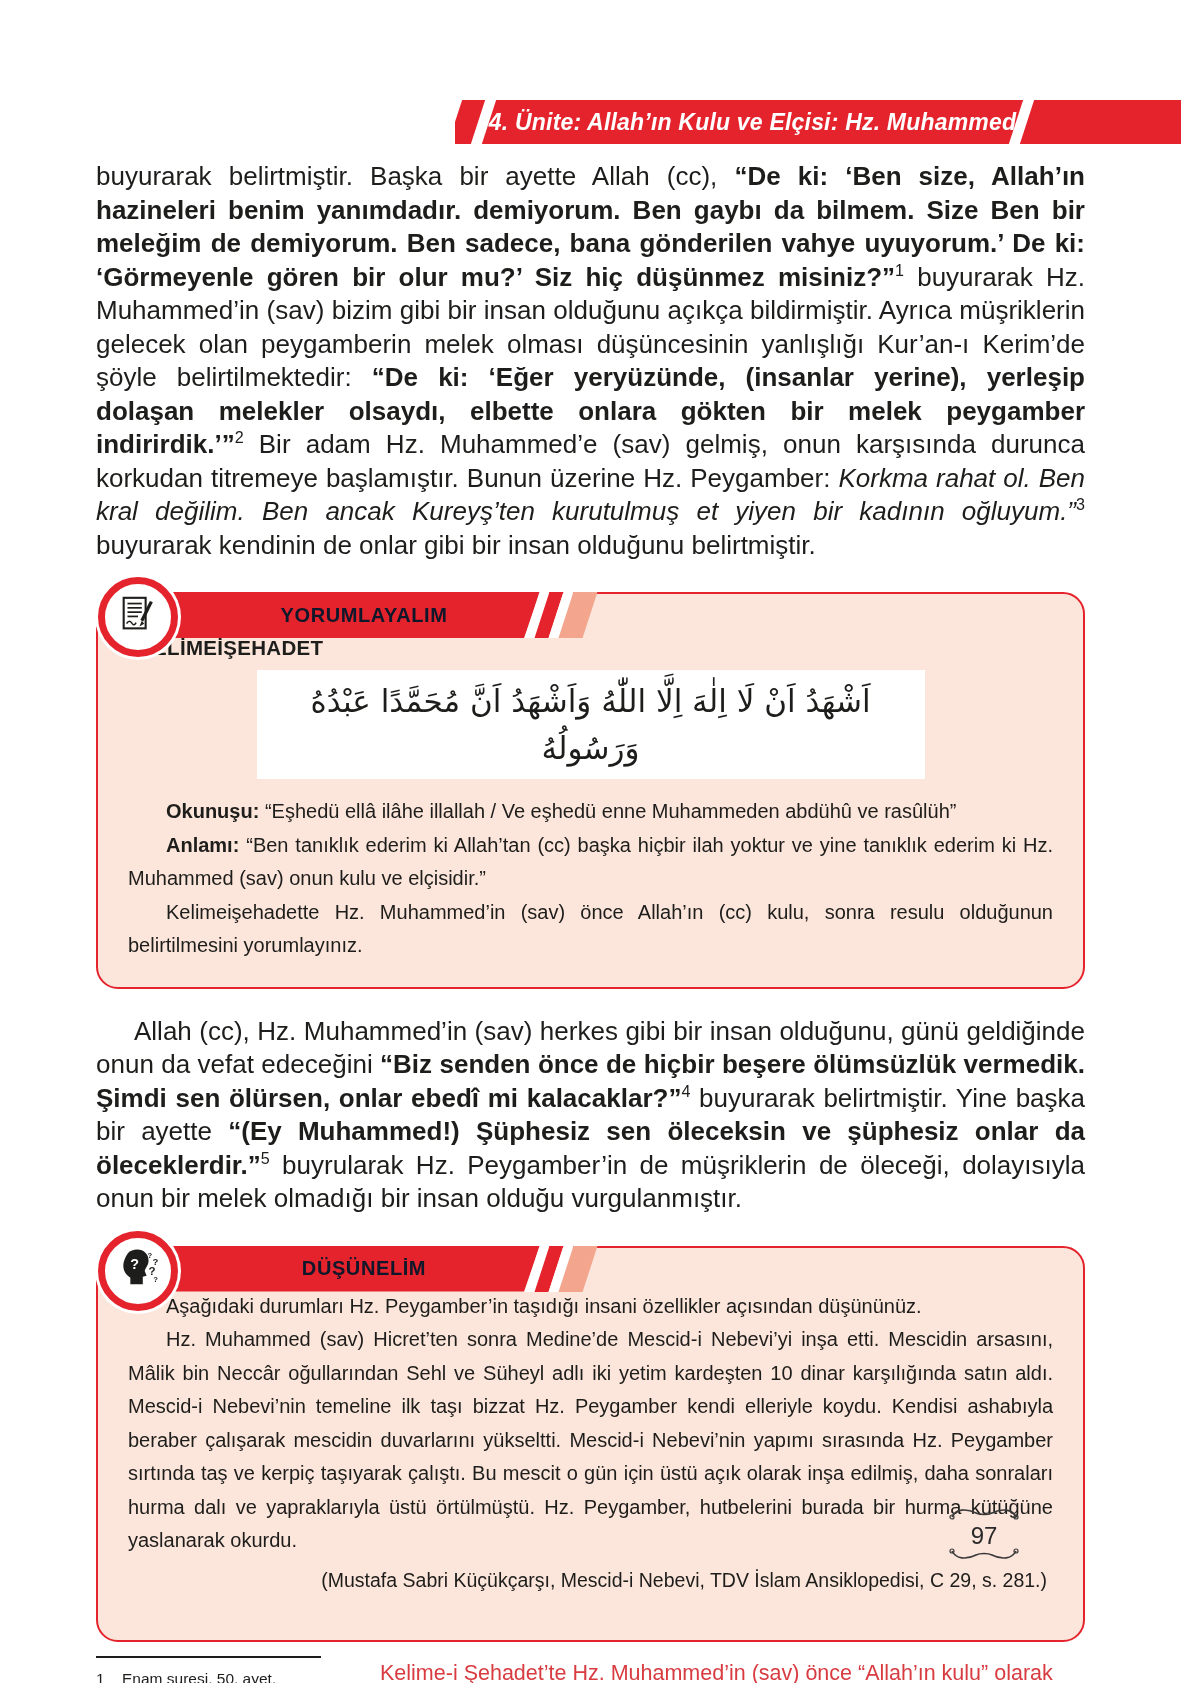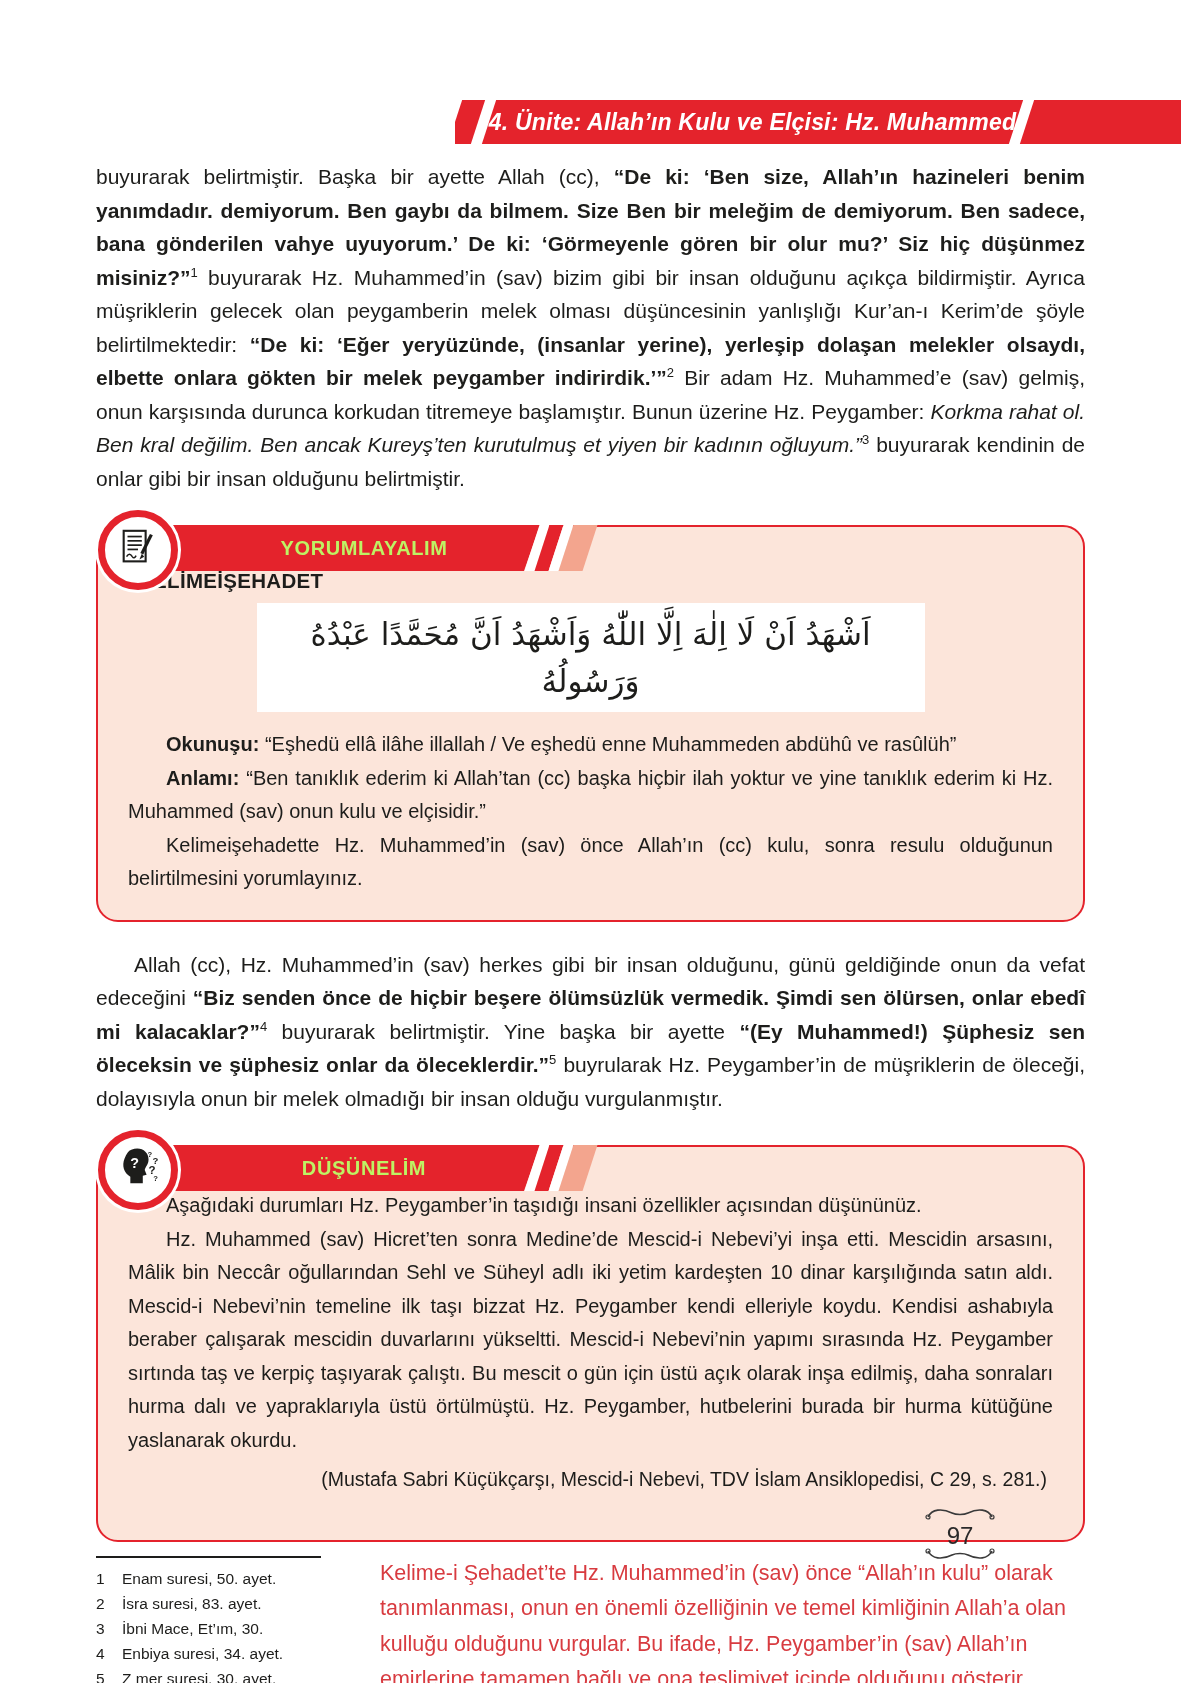"buyurarak belirtmiştir. Başka bir ayette" .para { font-size: 21px -> 26px }
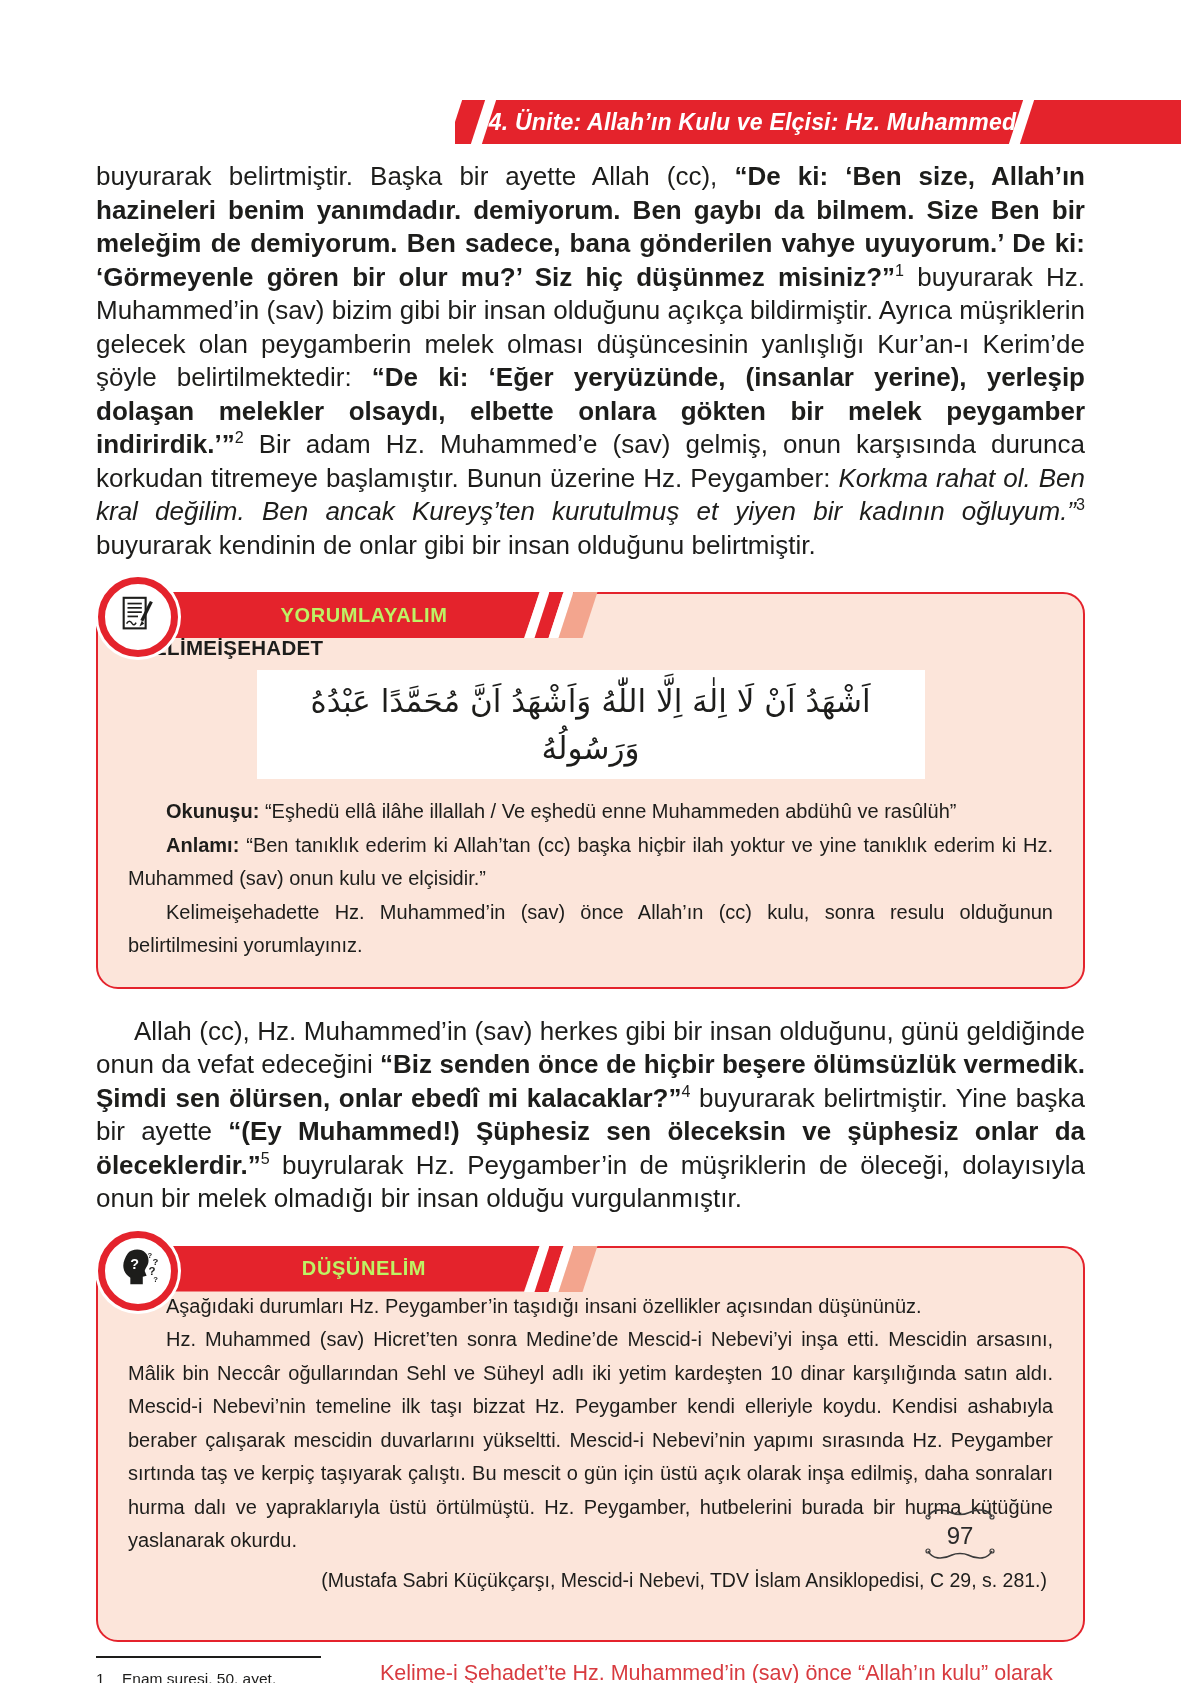"YORUMLAYALIM" .banner-main { color: #bef264 -> #0f172a }
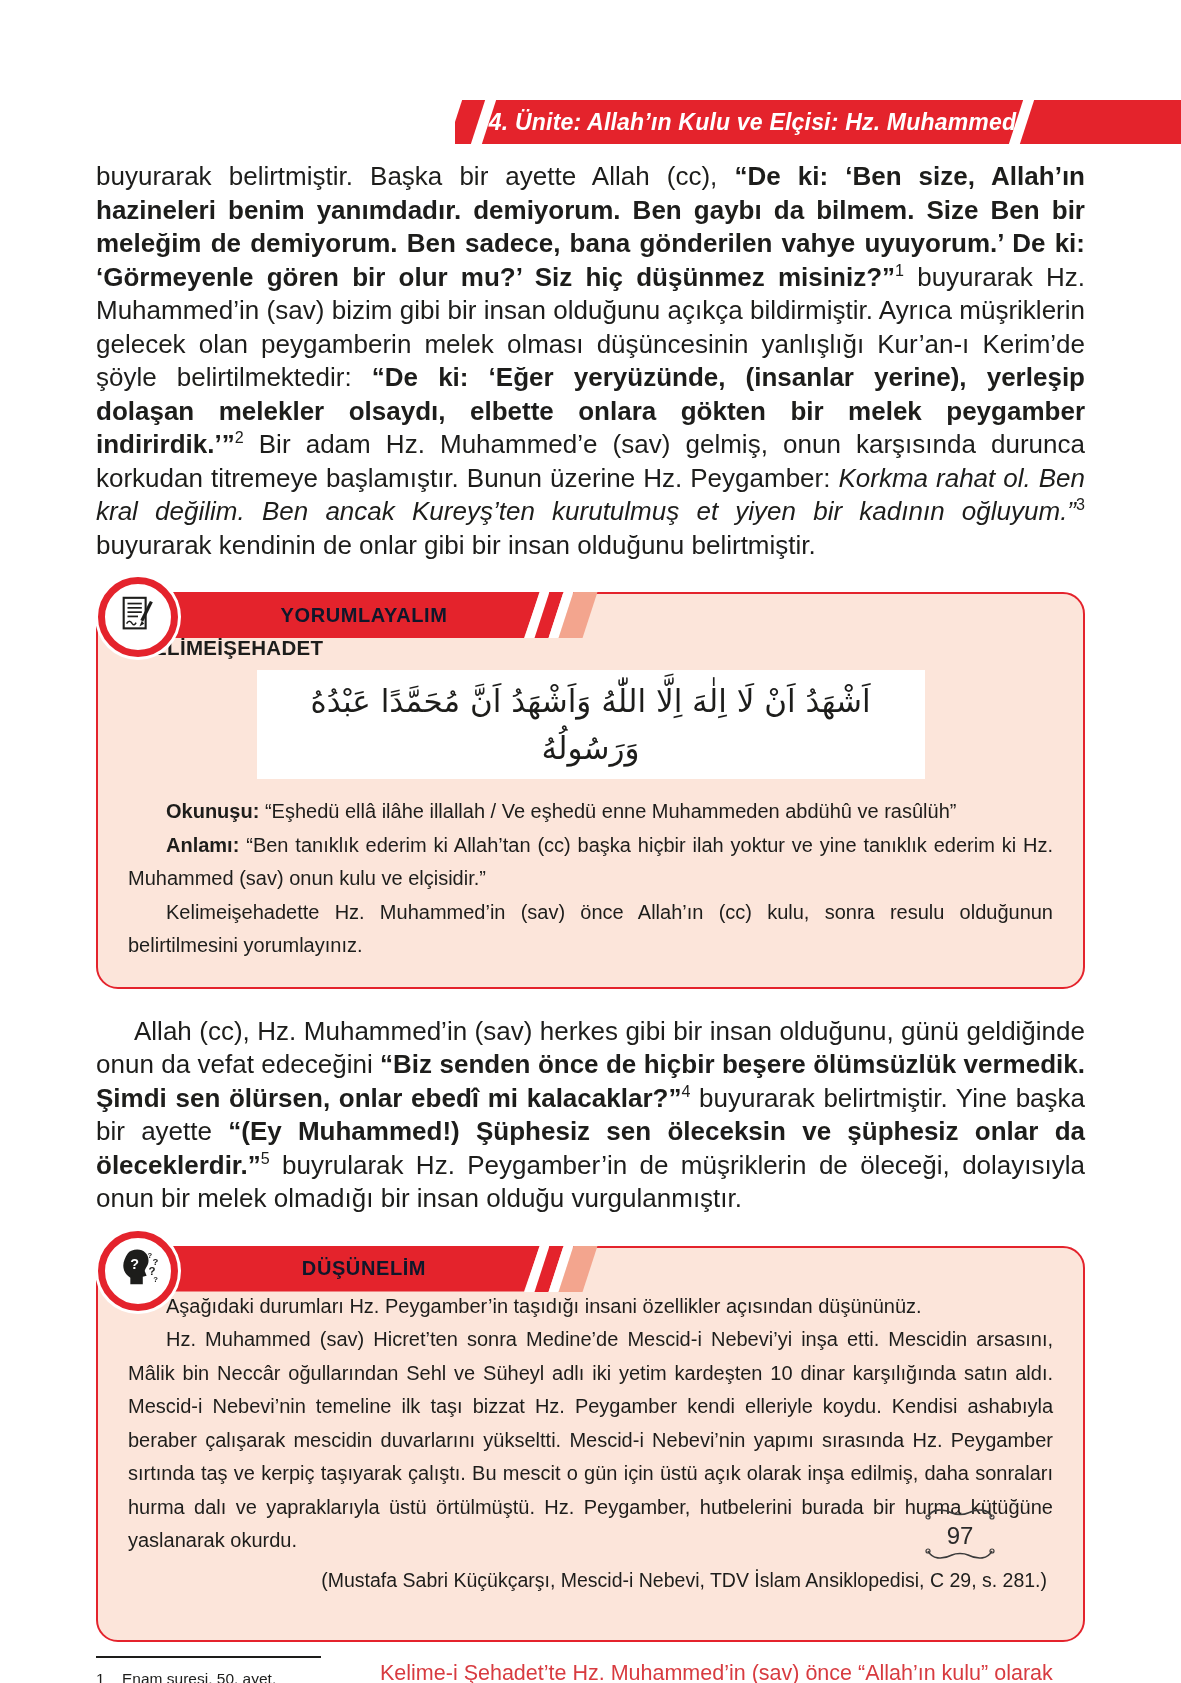"97" .page-ornament { left: 918px -> 942px }
